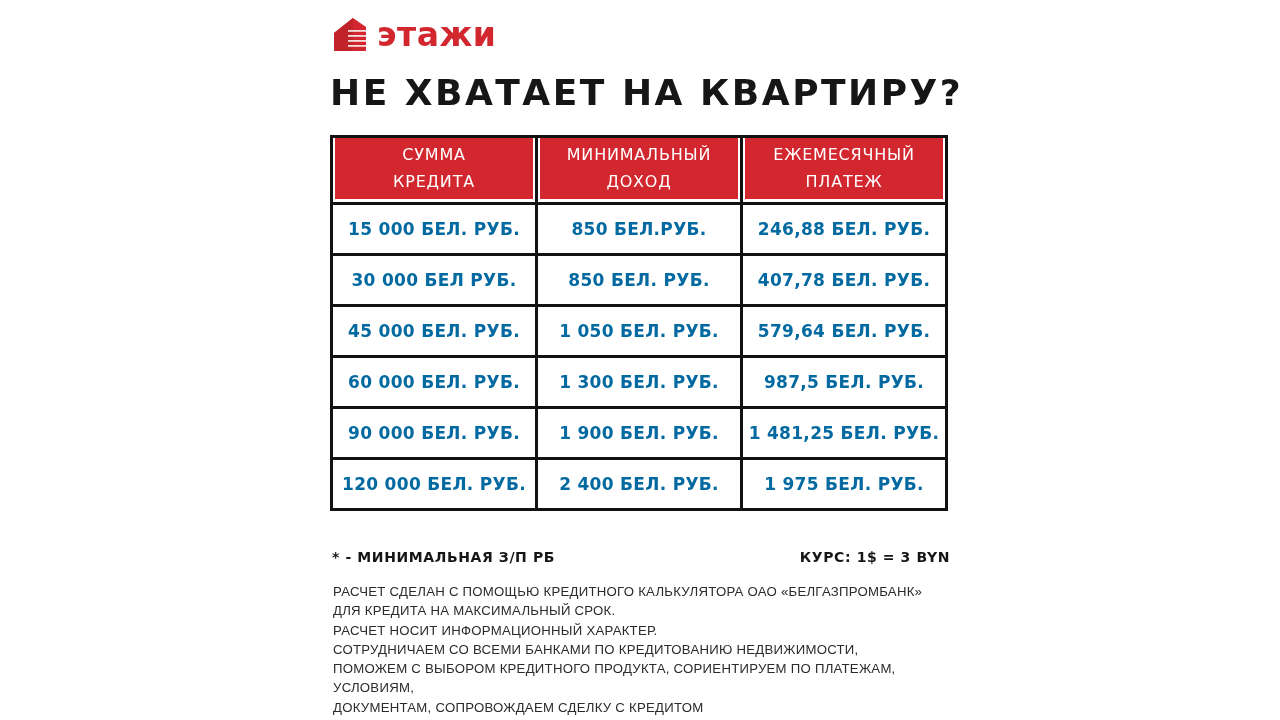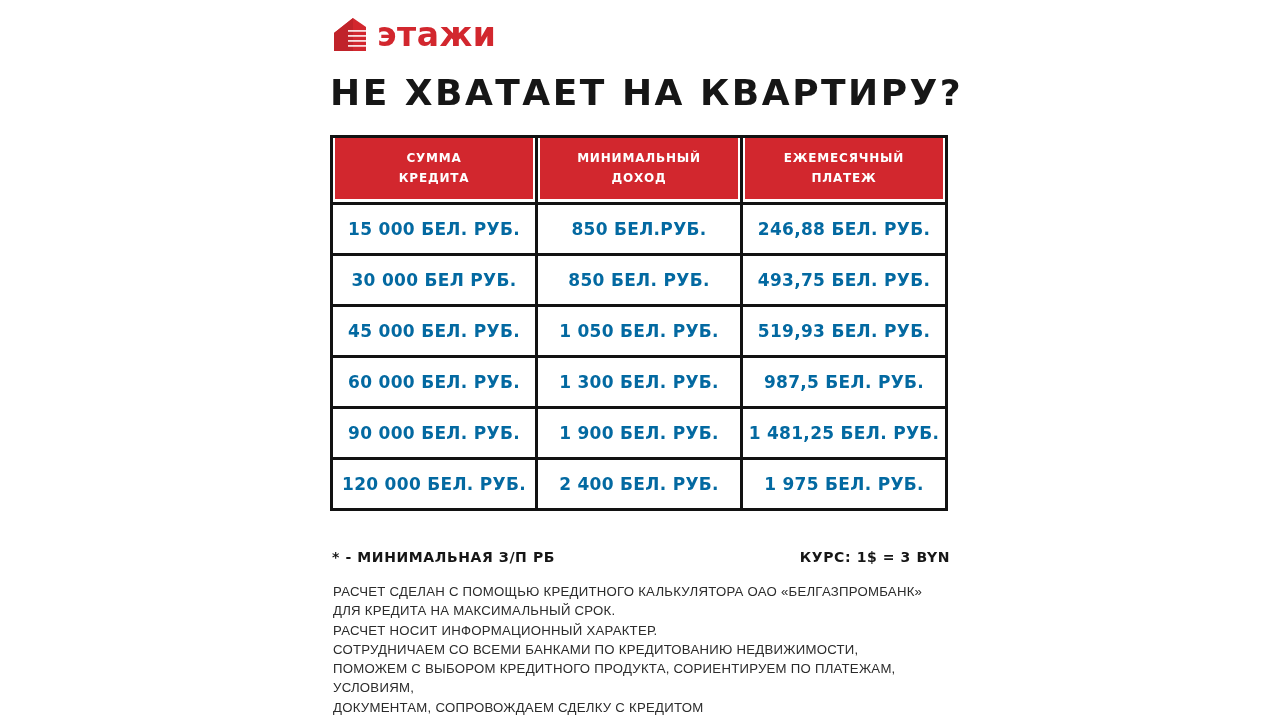"СУММА" .hcell { font-size: 12px -> 16px; font-weight: bold -> normal }
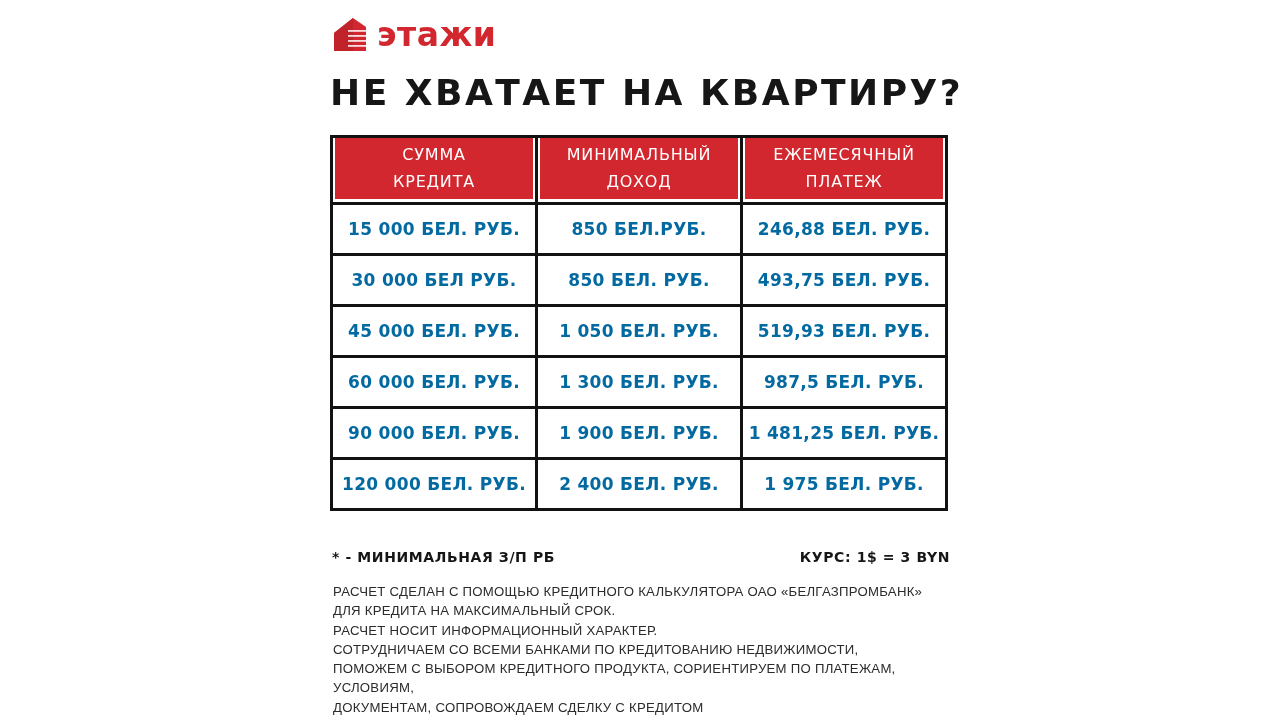"493,75 БЕЛ. РУБ." td { text: 493,75 -> 407,78 }
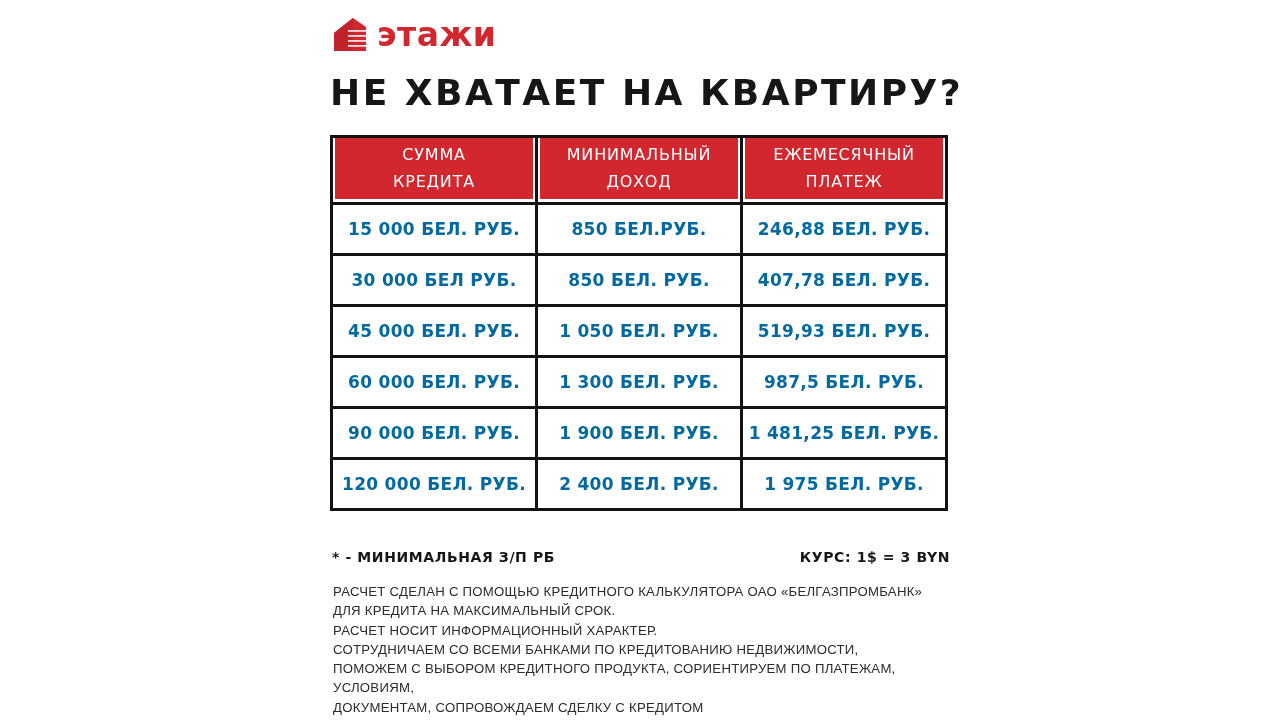"519,93 БЕЛ. РУБ." td { text: 519,93 -> 579,64 }
